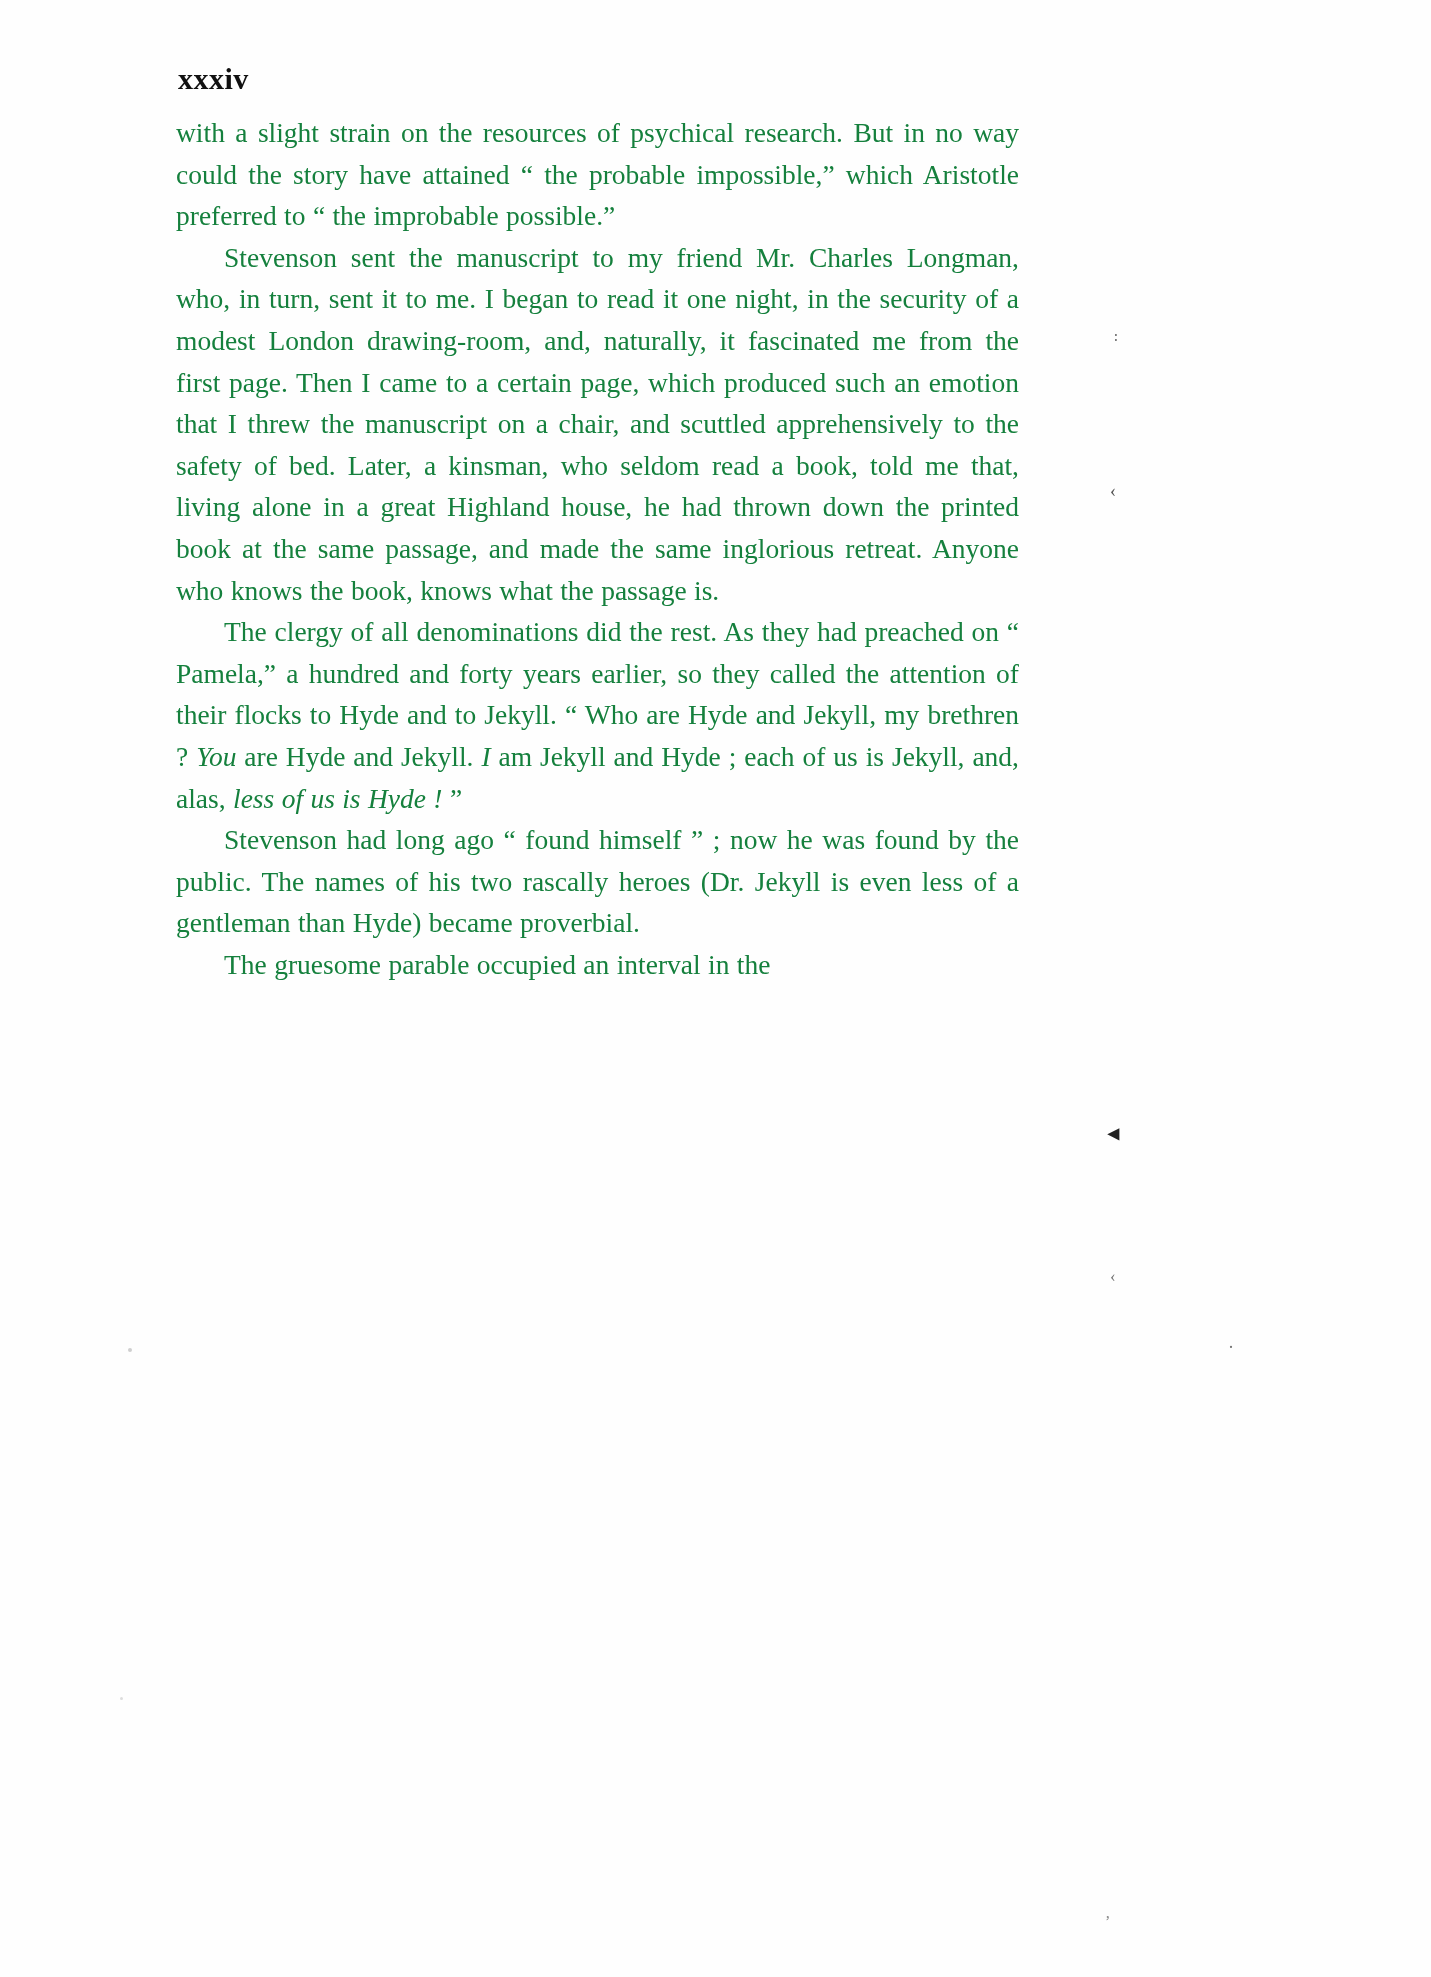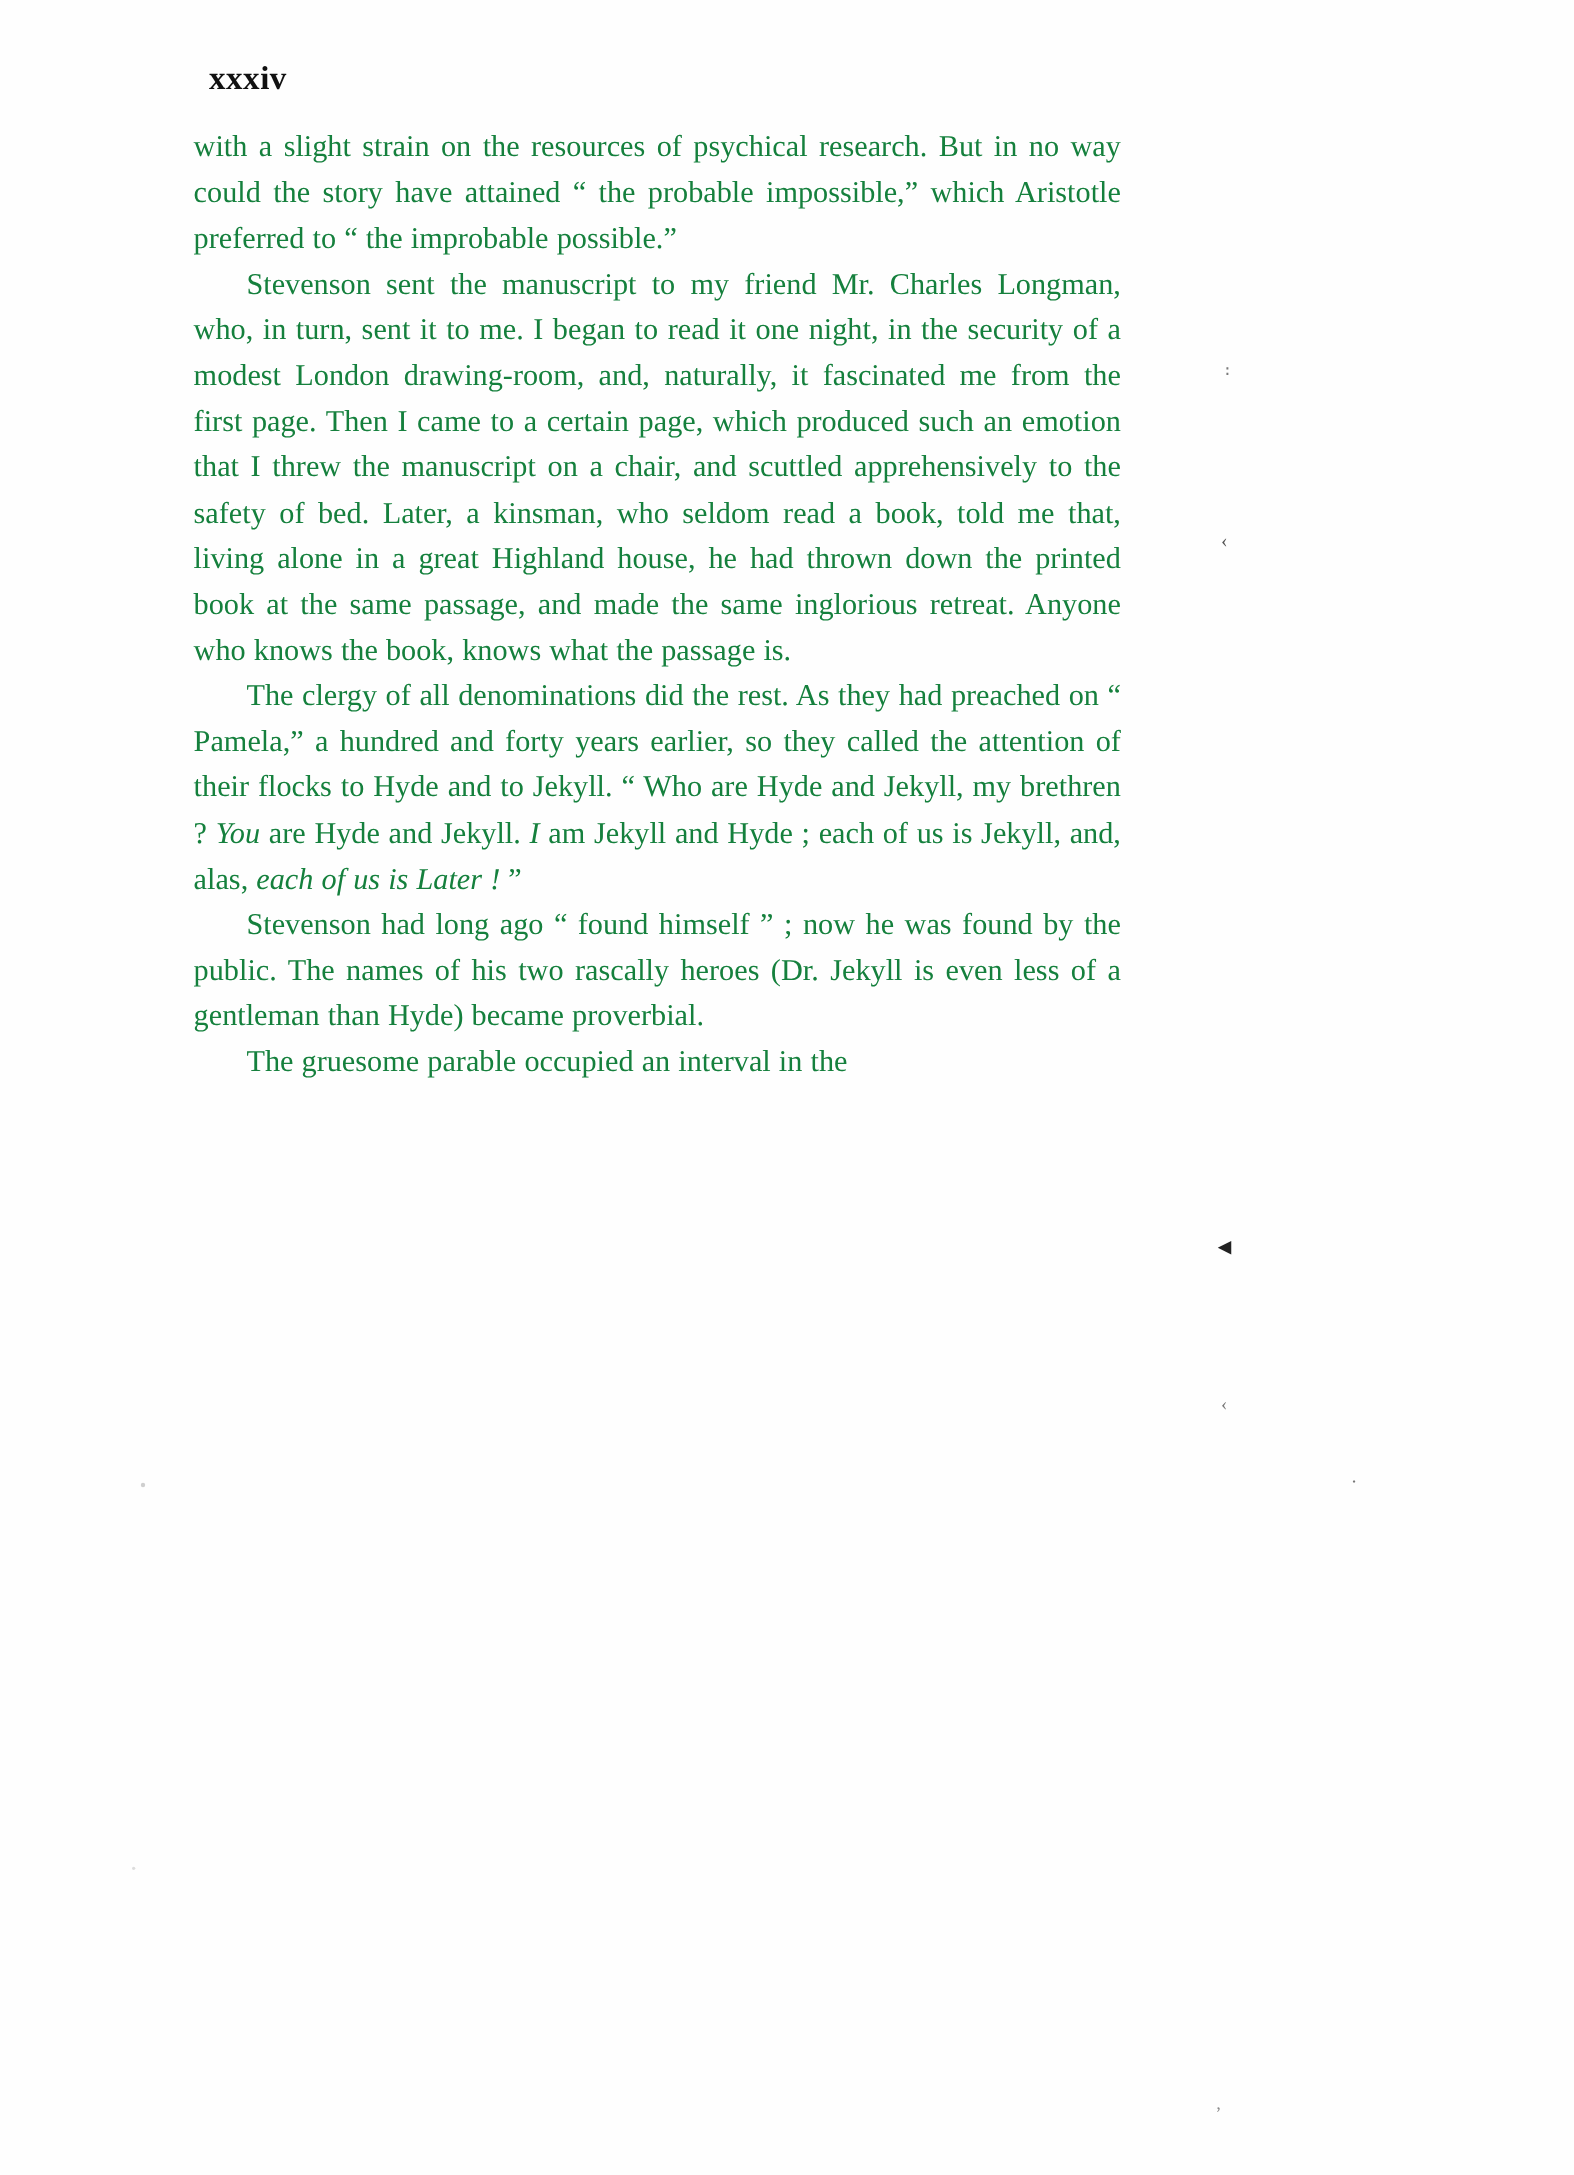"xxxiv" .header { align-items: flex-start -> center; flex-direction: column -> none; left: 190px -> 178px }
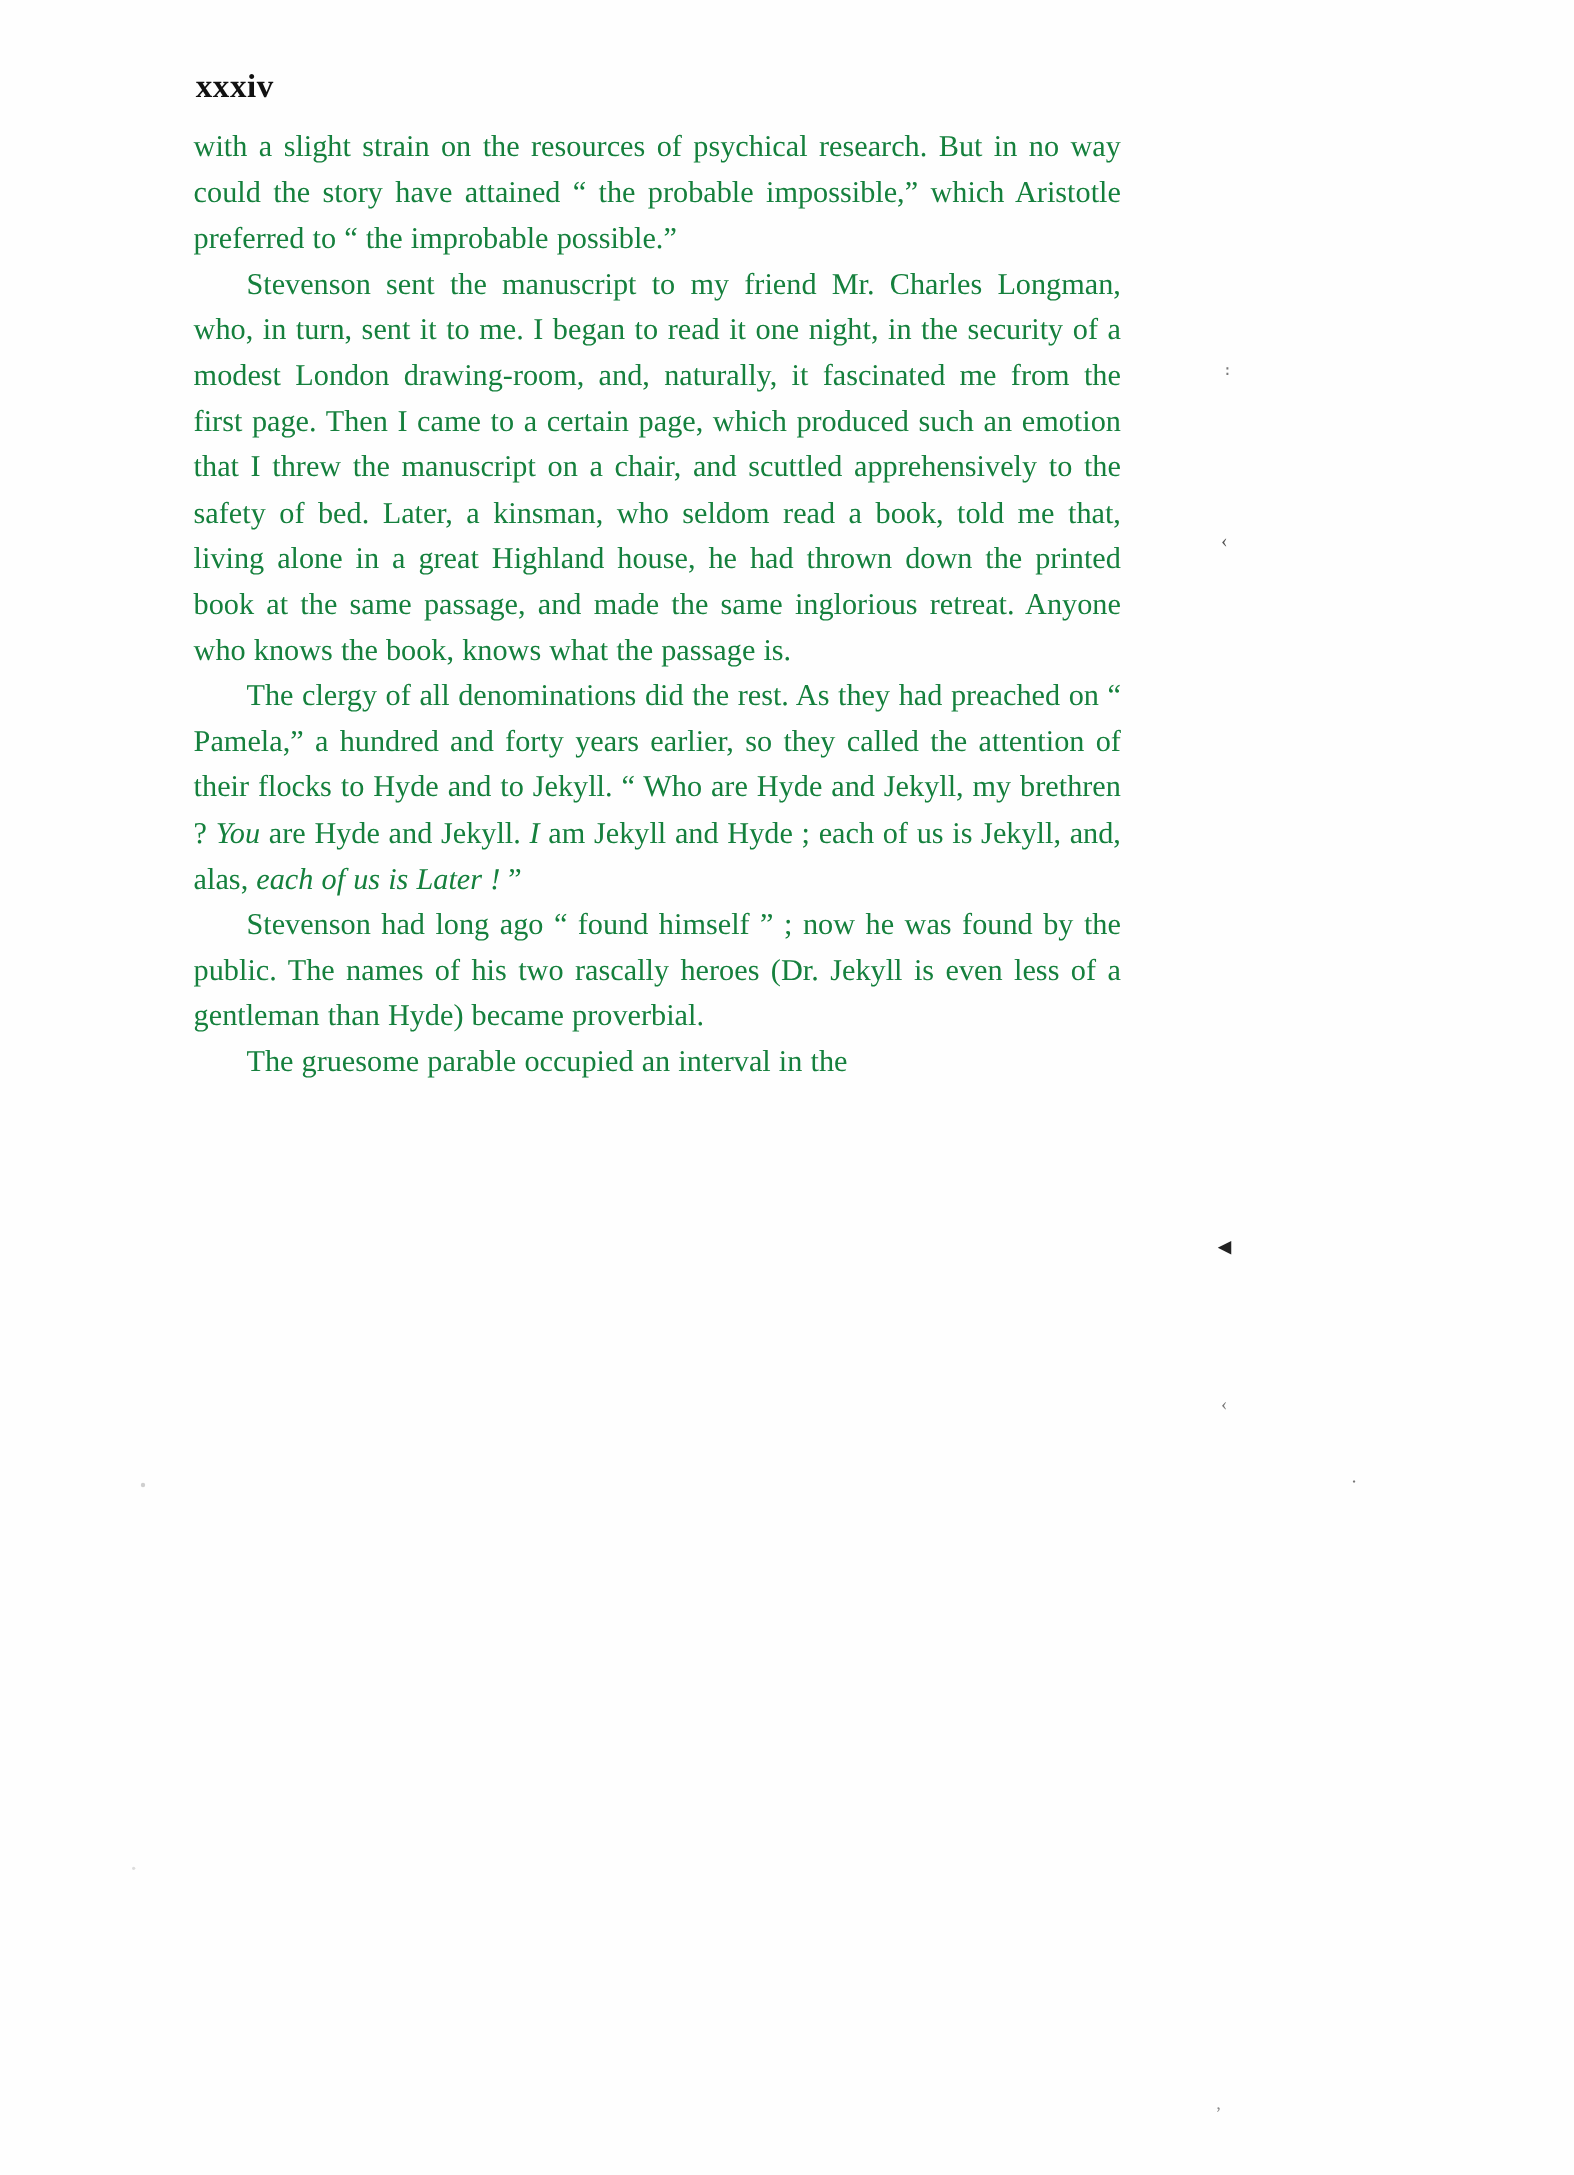"each of us is Later" i { text: each of us is Later -> less of us is Hyde }
